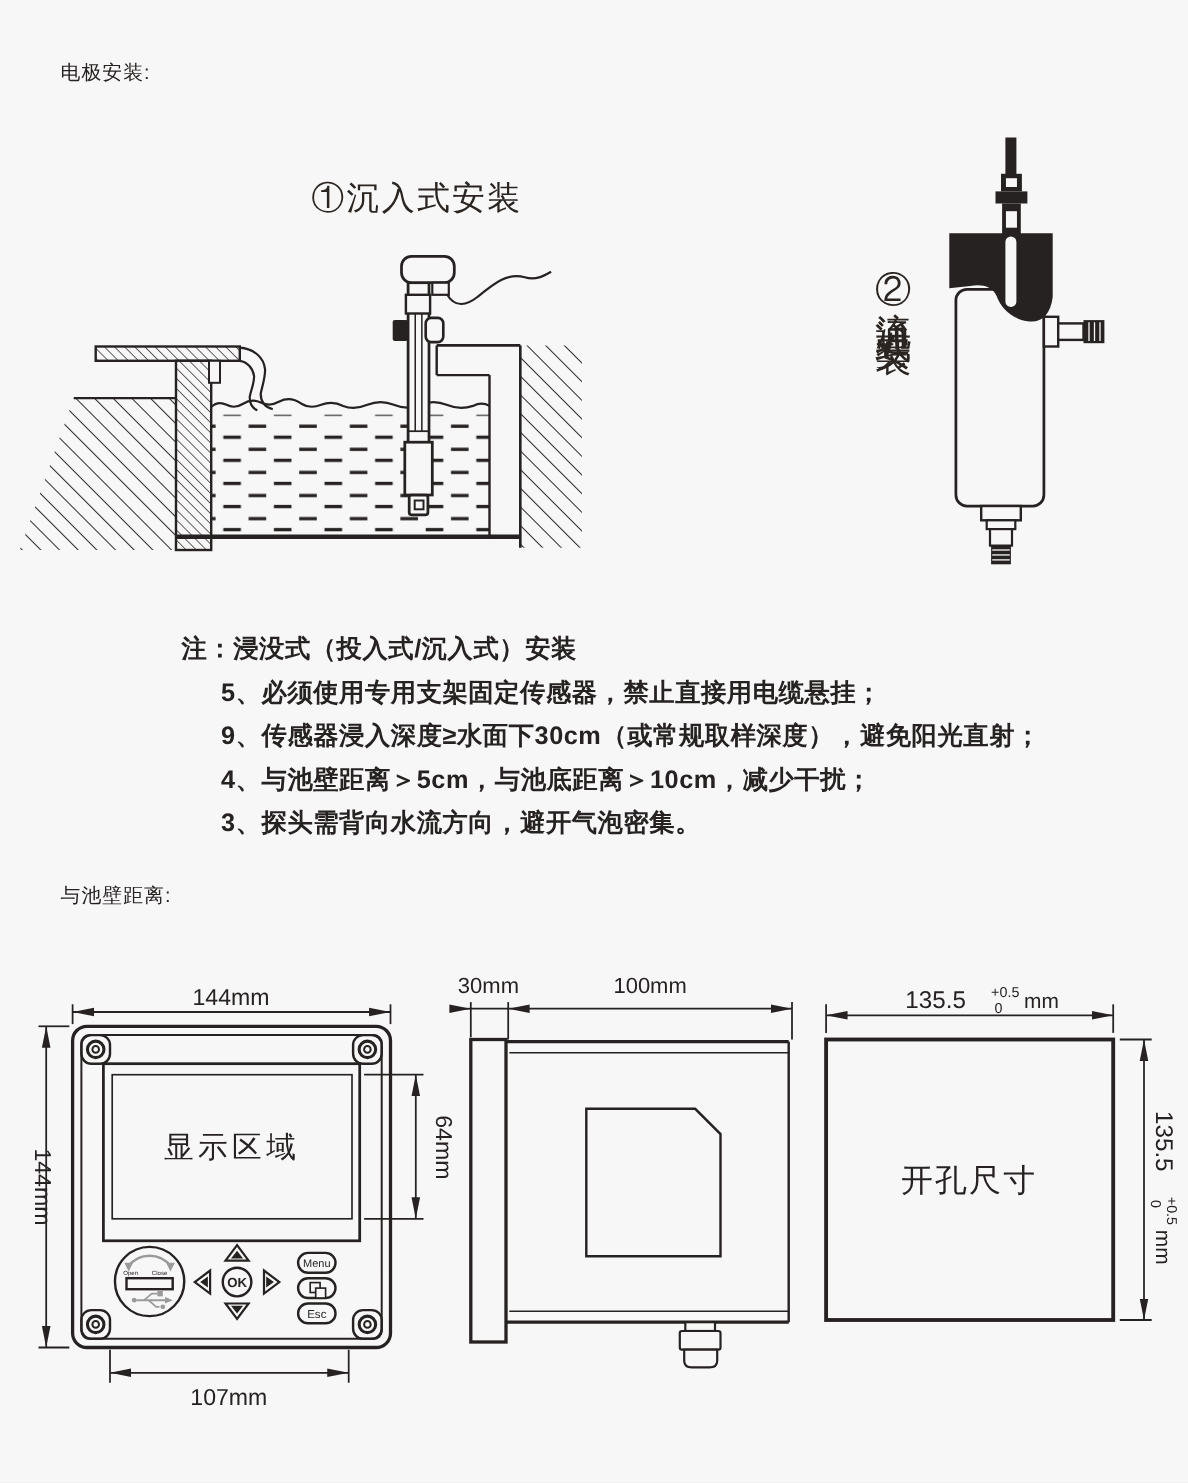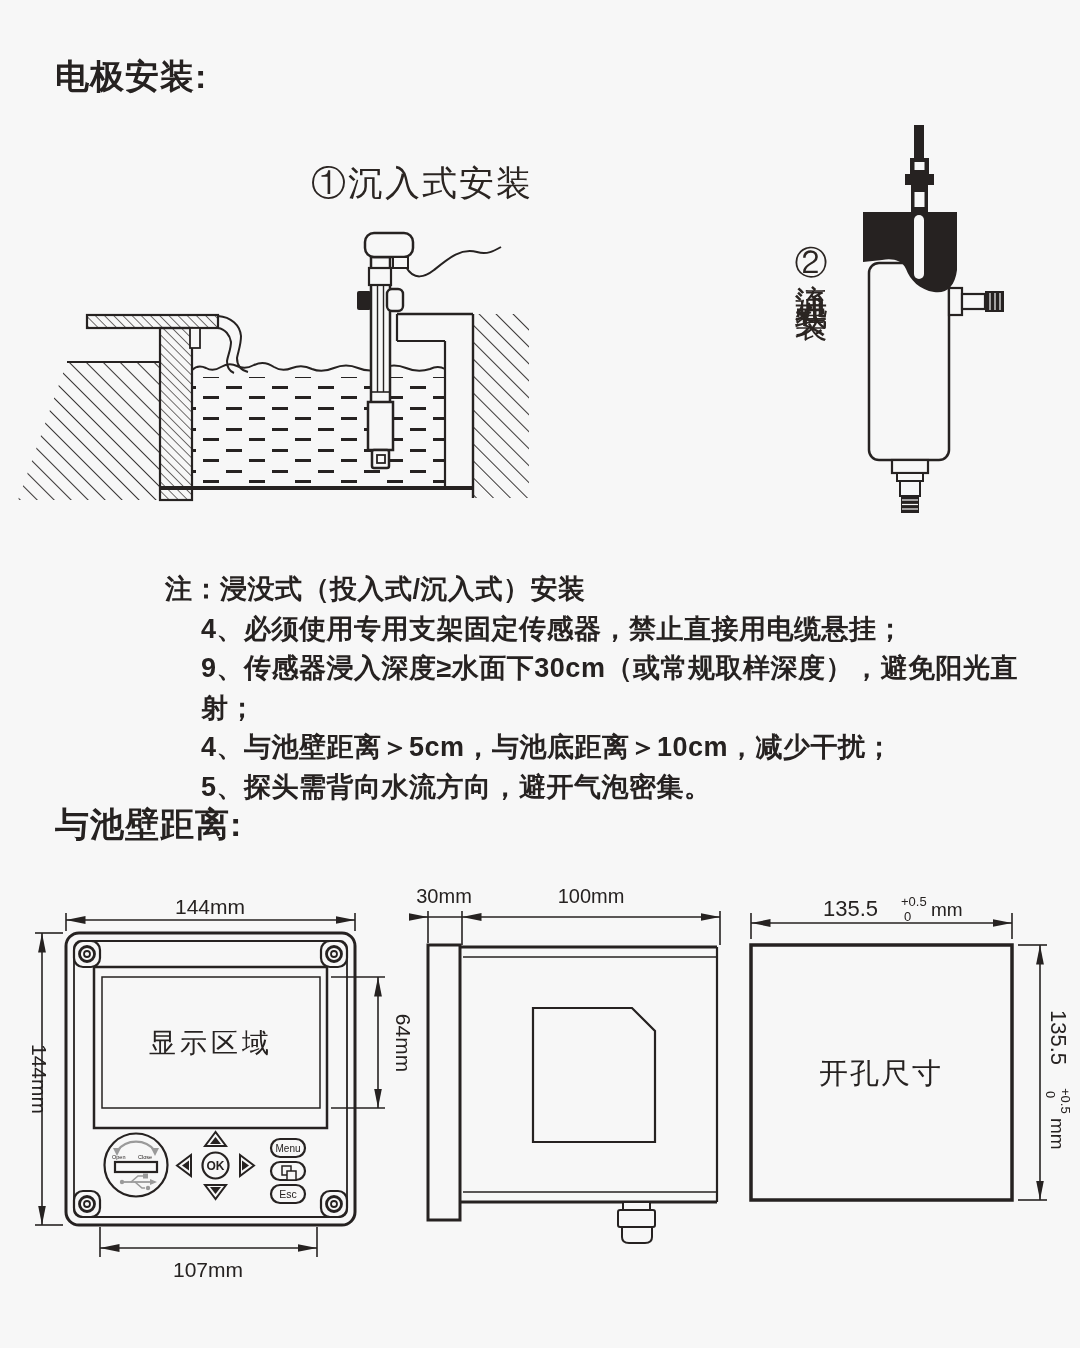"电极安装:" .hdr { font-size: 34px -> 18px; font-weight: 700 -> 400 }
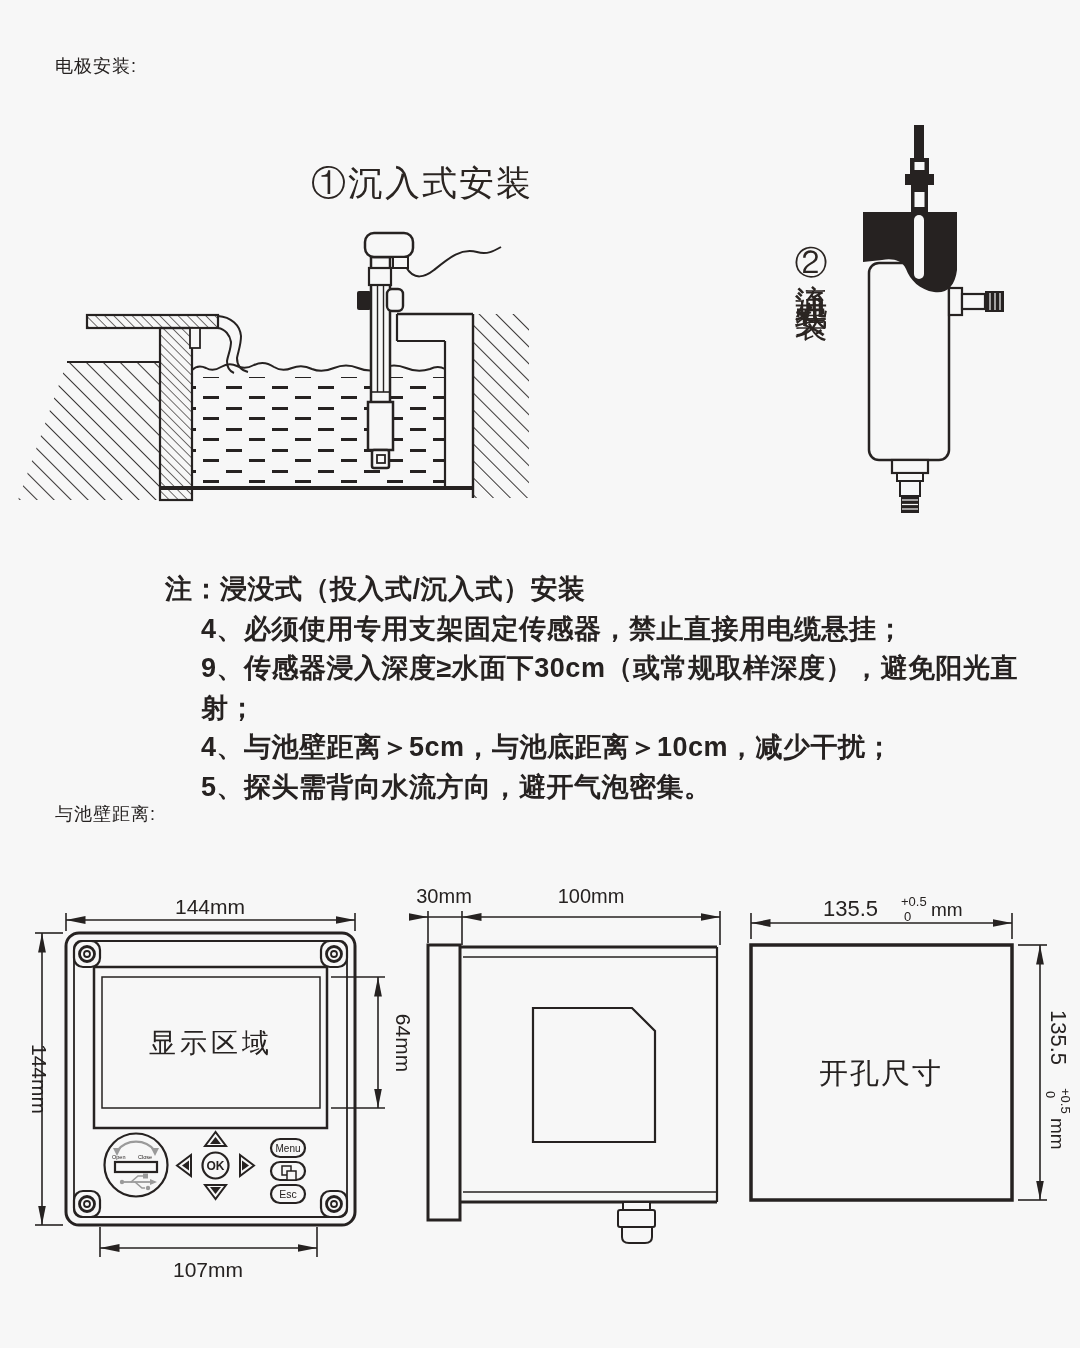"①沉入式安装" .diagram-label { font-size: 35px -> 30px; margin-left: 28px -> none }
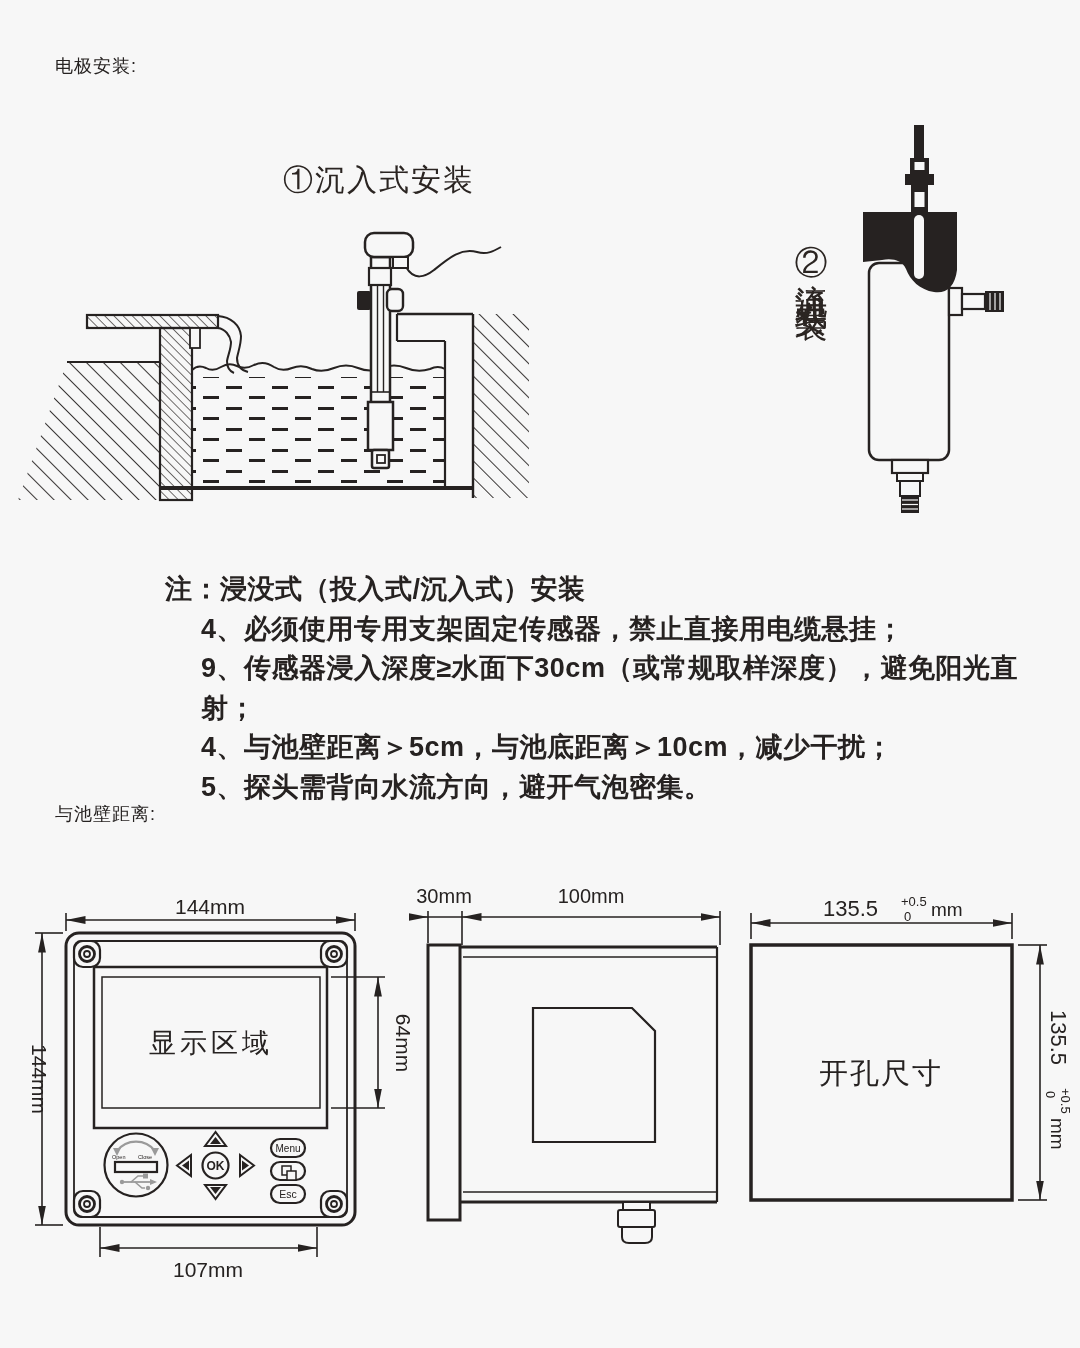"注：浸没式（投入式/沉入式）安装" .notes { font-size: 27px -> 23px }
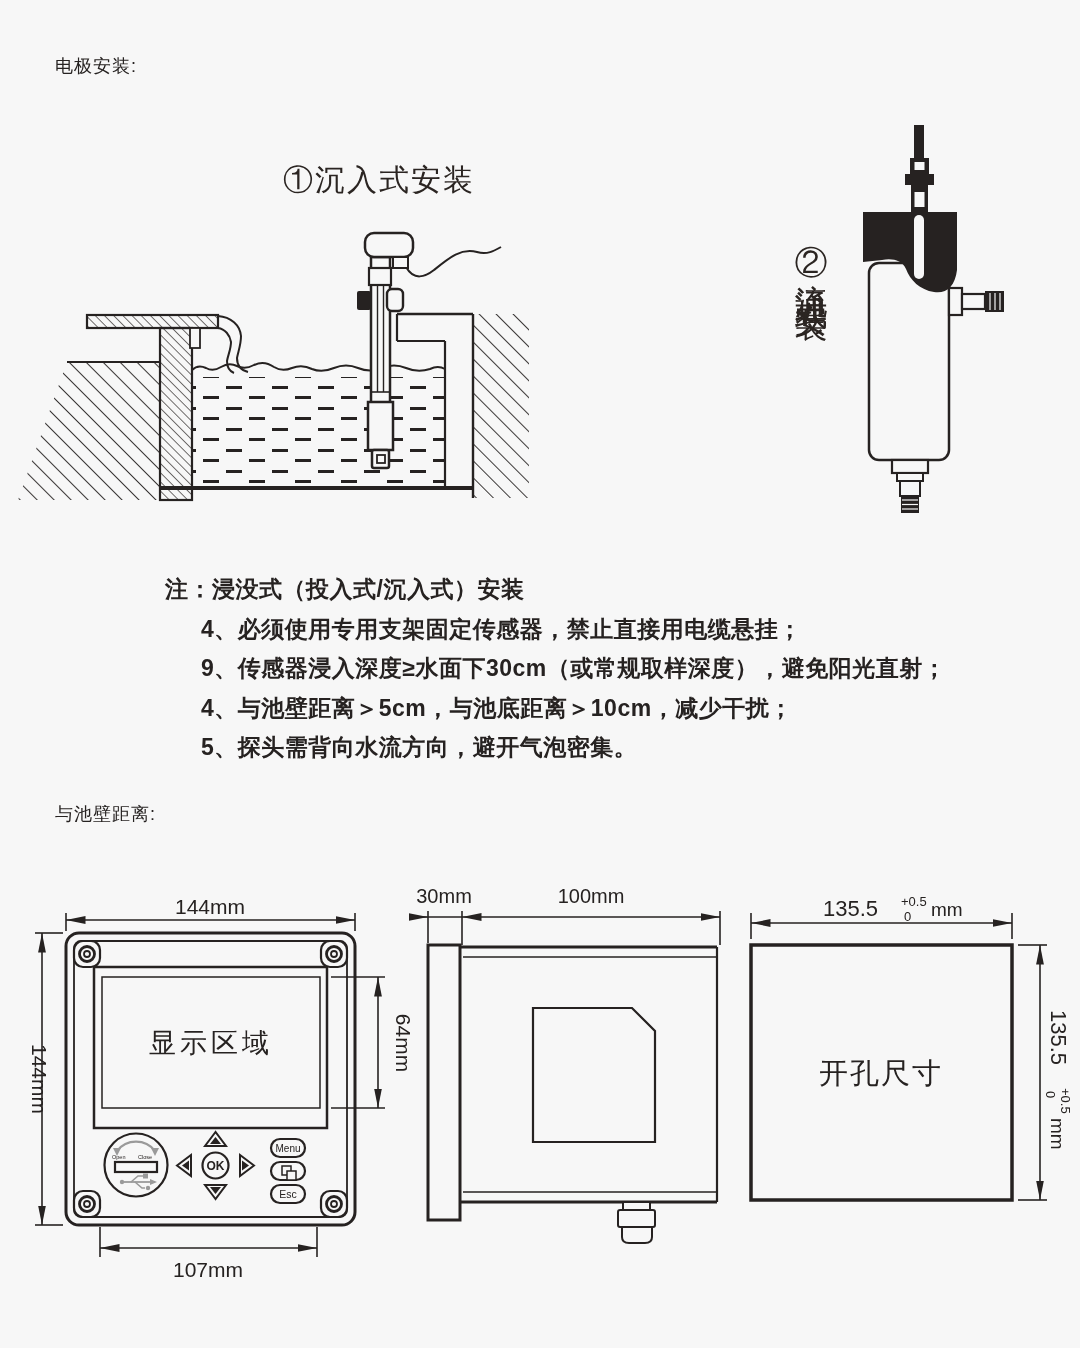"4、必须使用专用支架固定传感器，禁止直接用电缆悬挂；" div { text: 4 -> 5 }
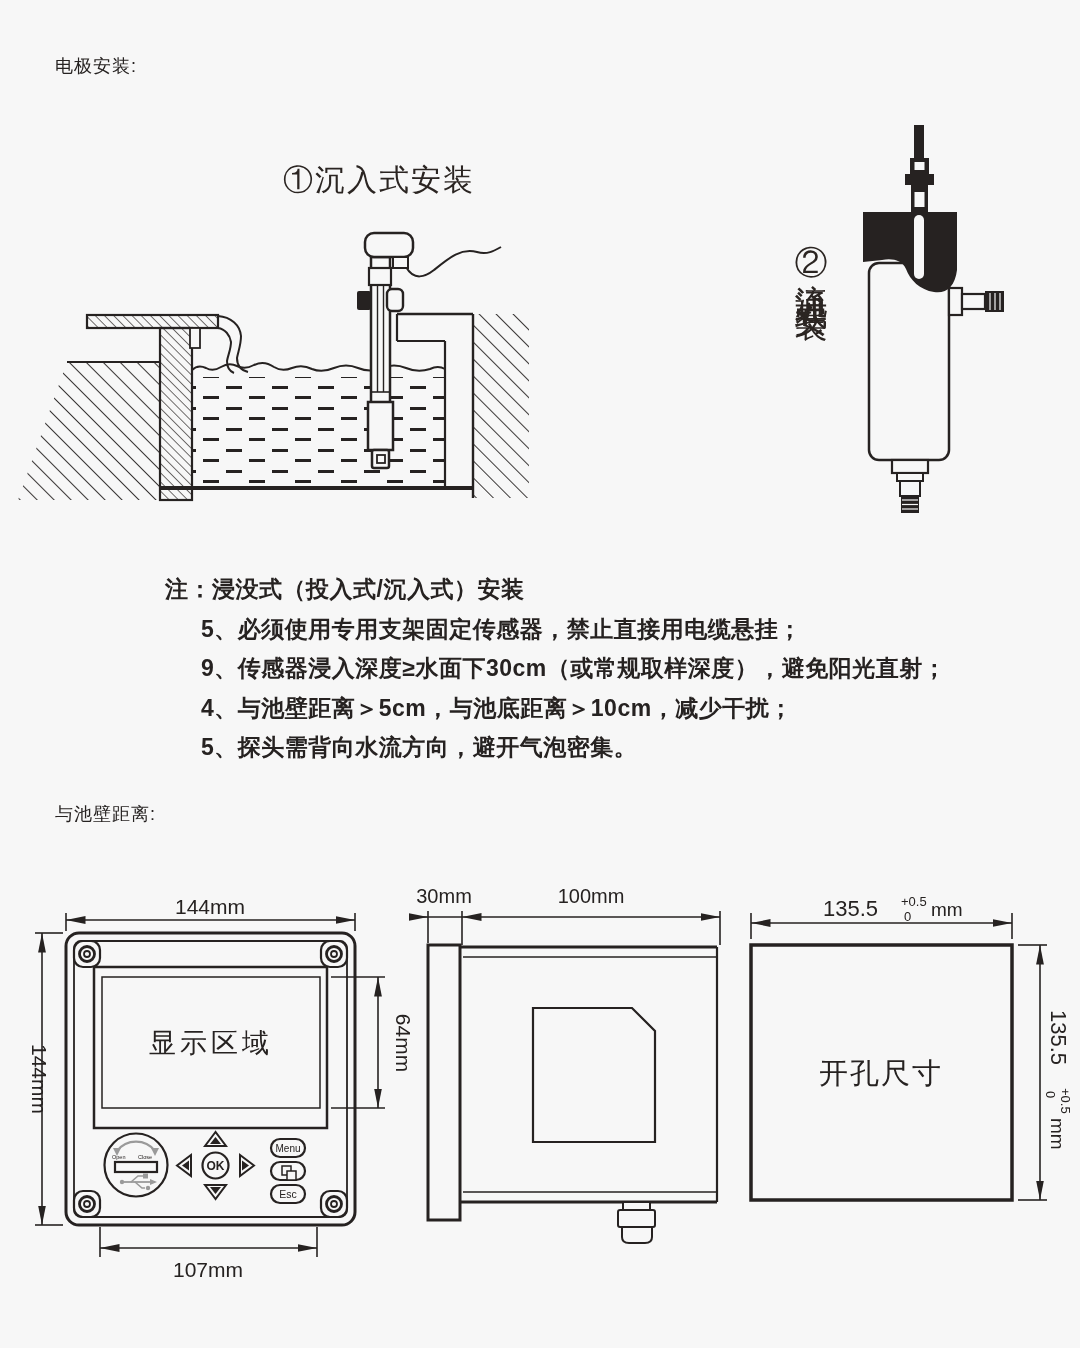"5、探头需背向水流方向，避开气泡密集。" div { text: 5 -> 3 }
